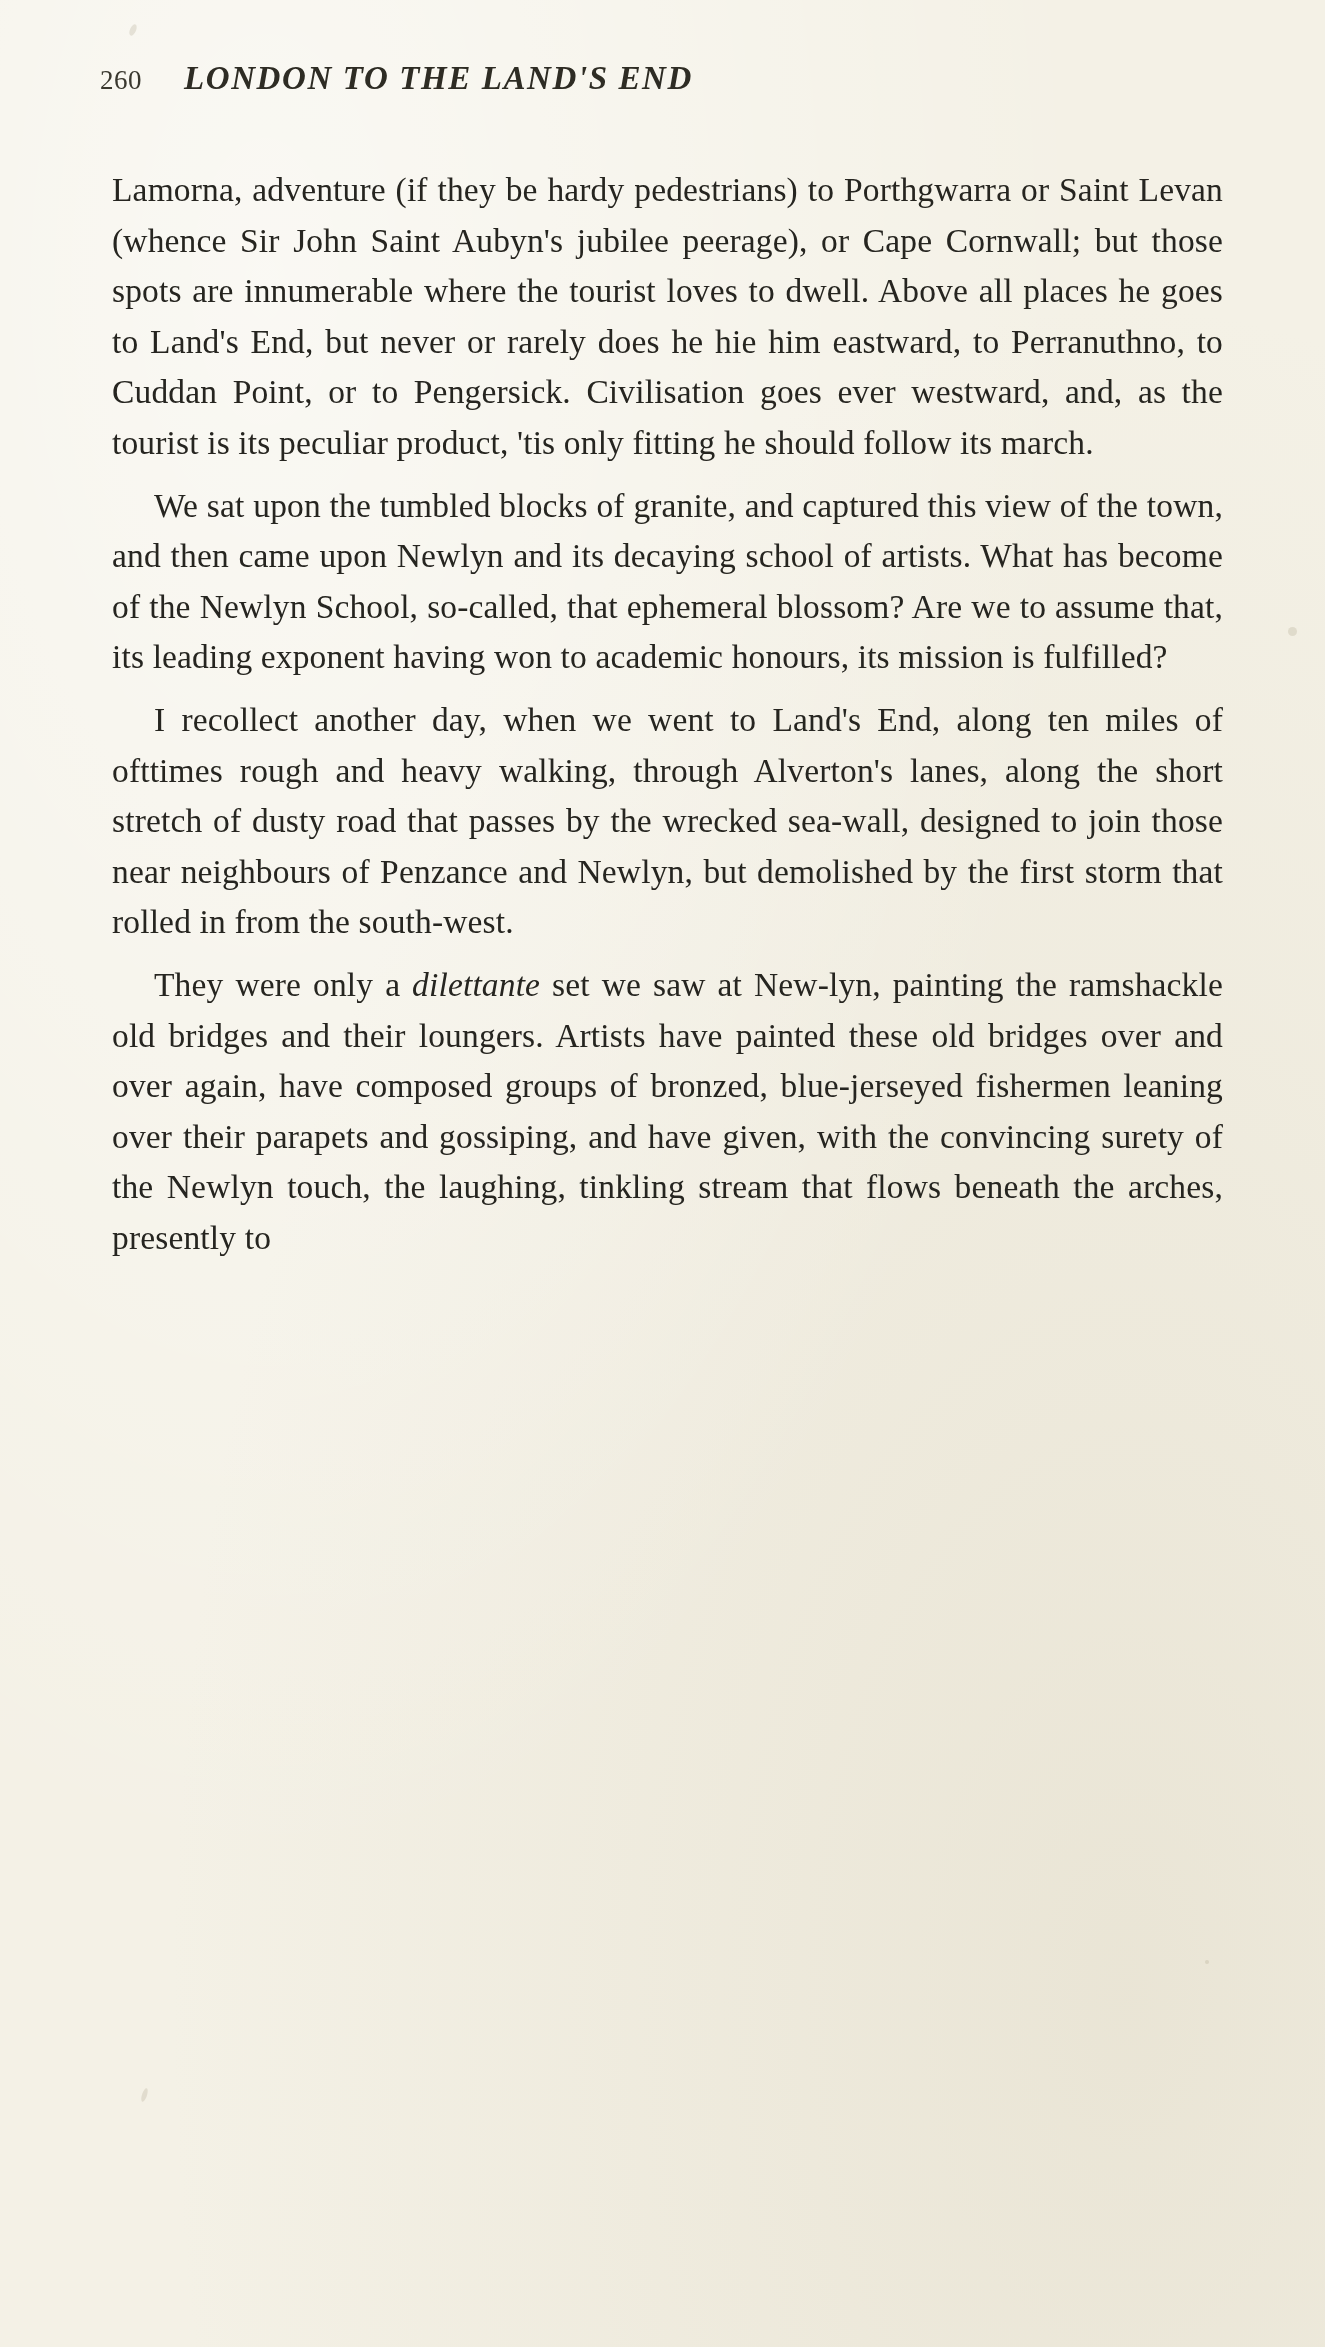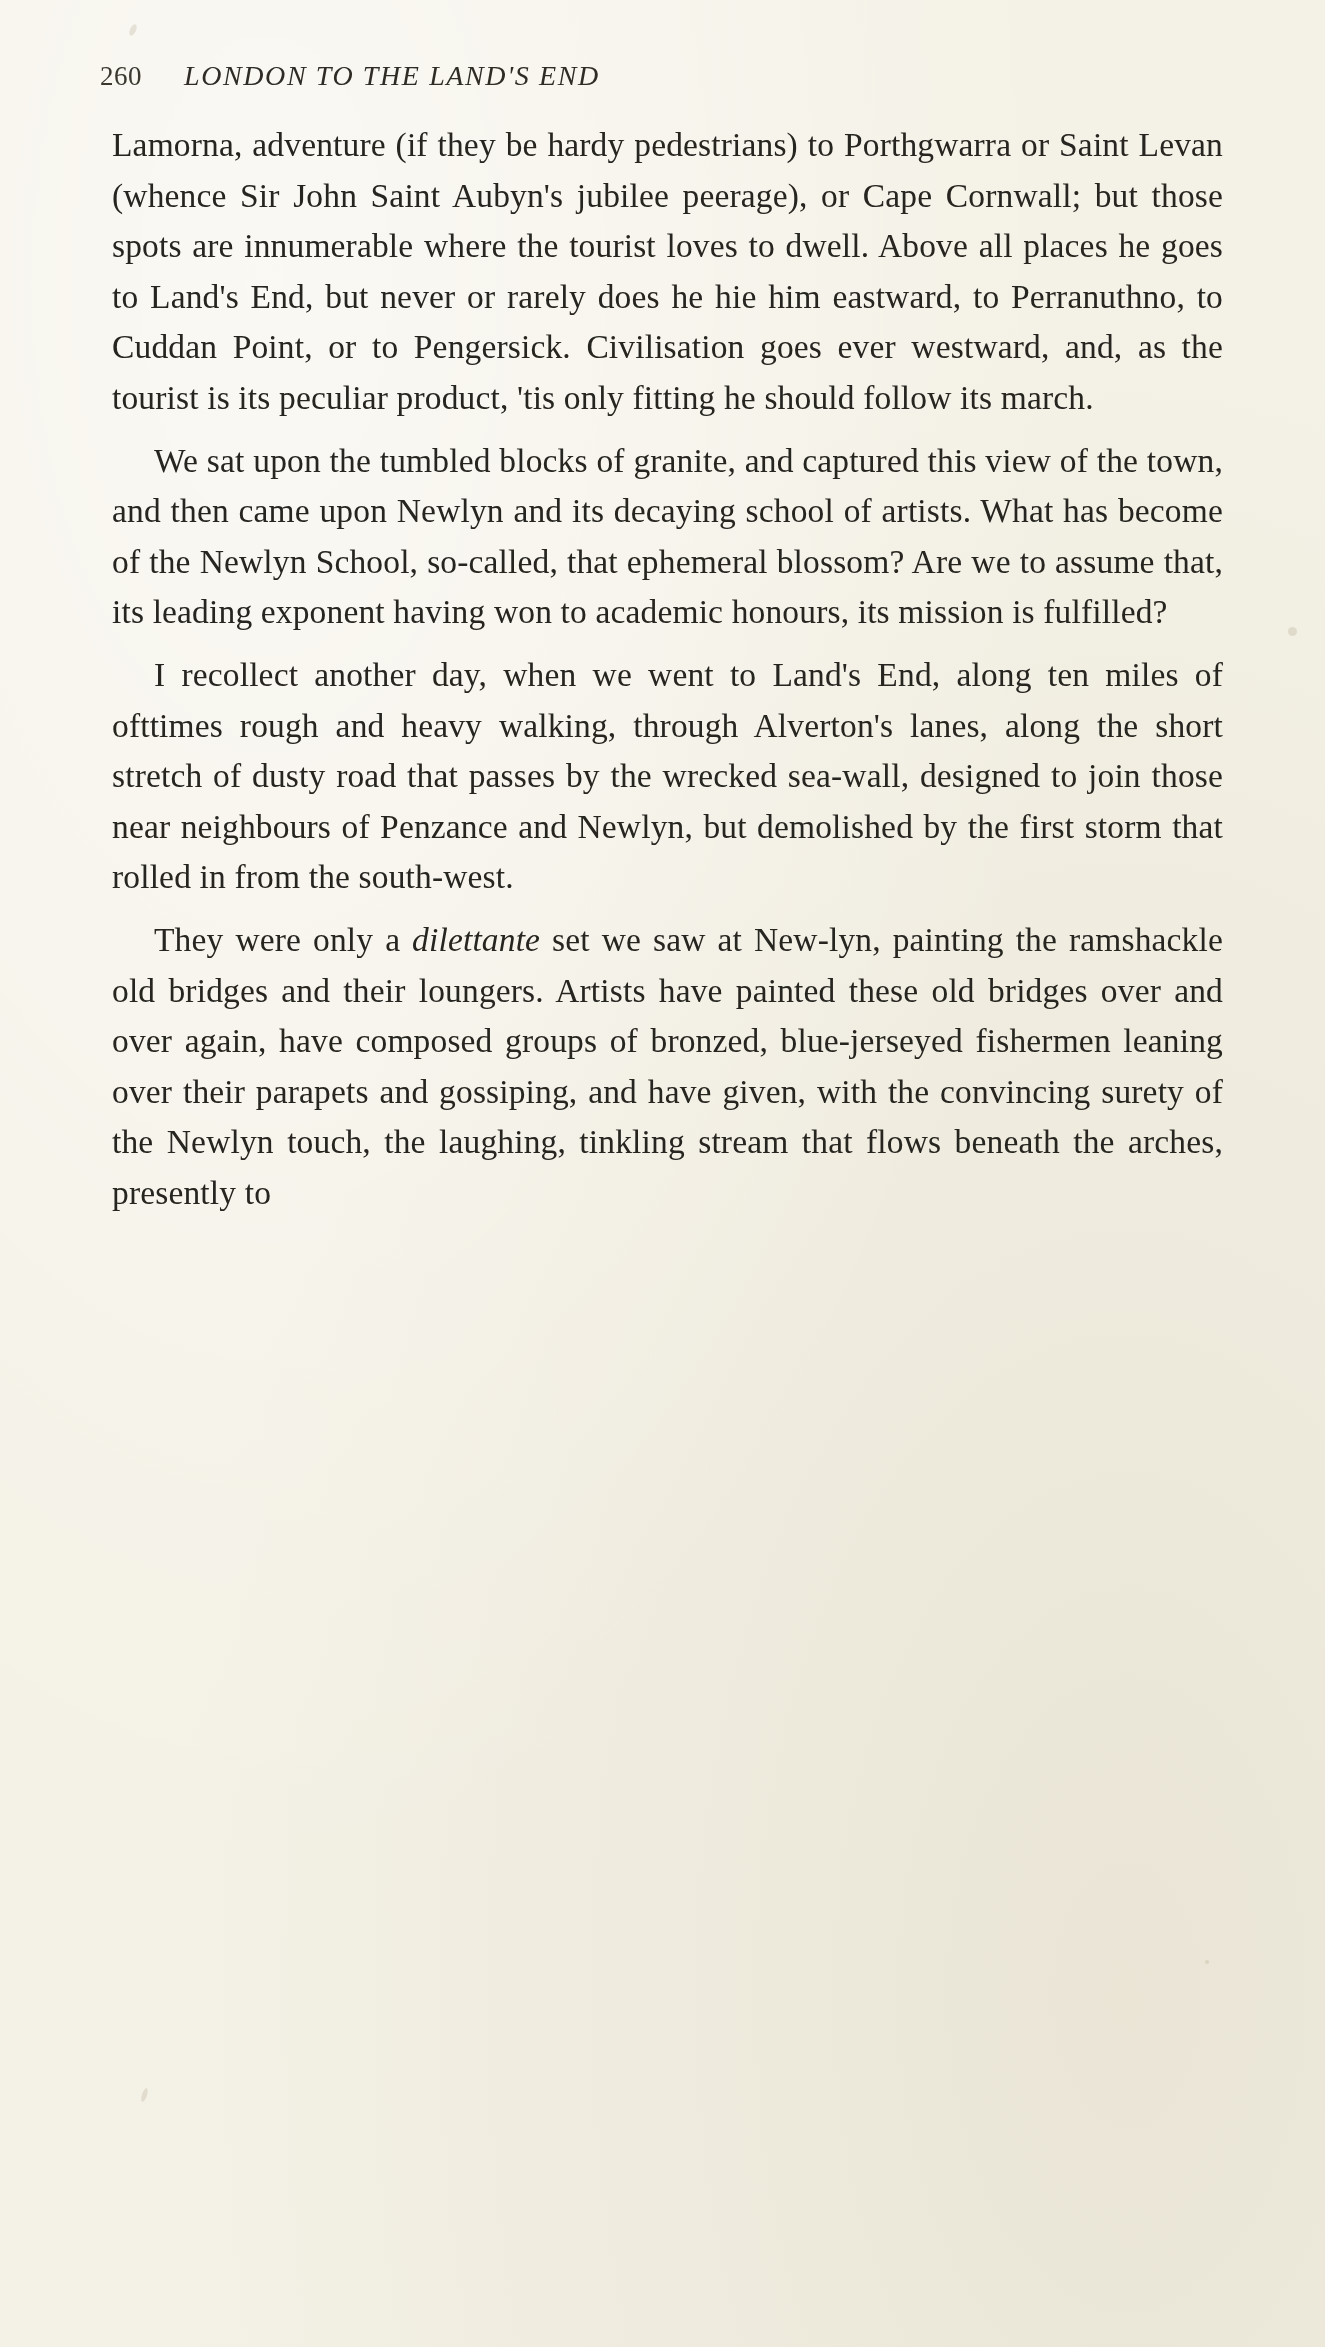"260" .header { margin-bottom: 28px -> 68px }
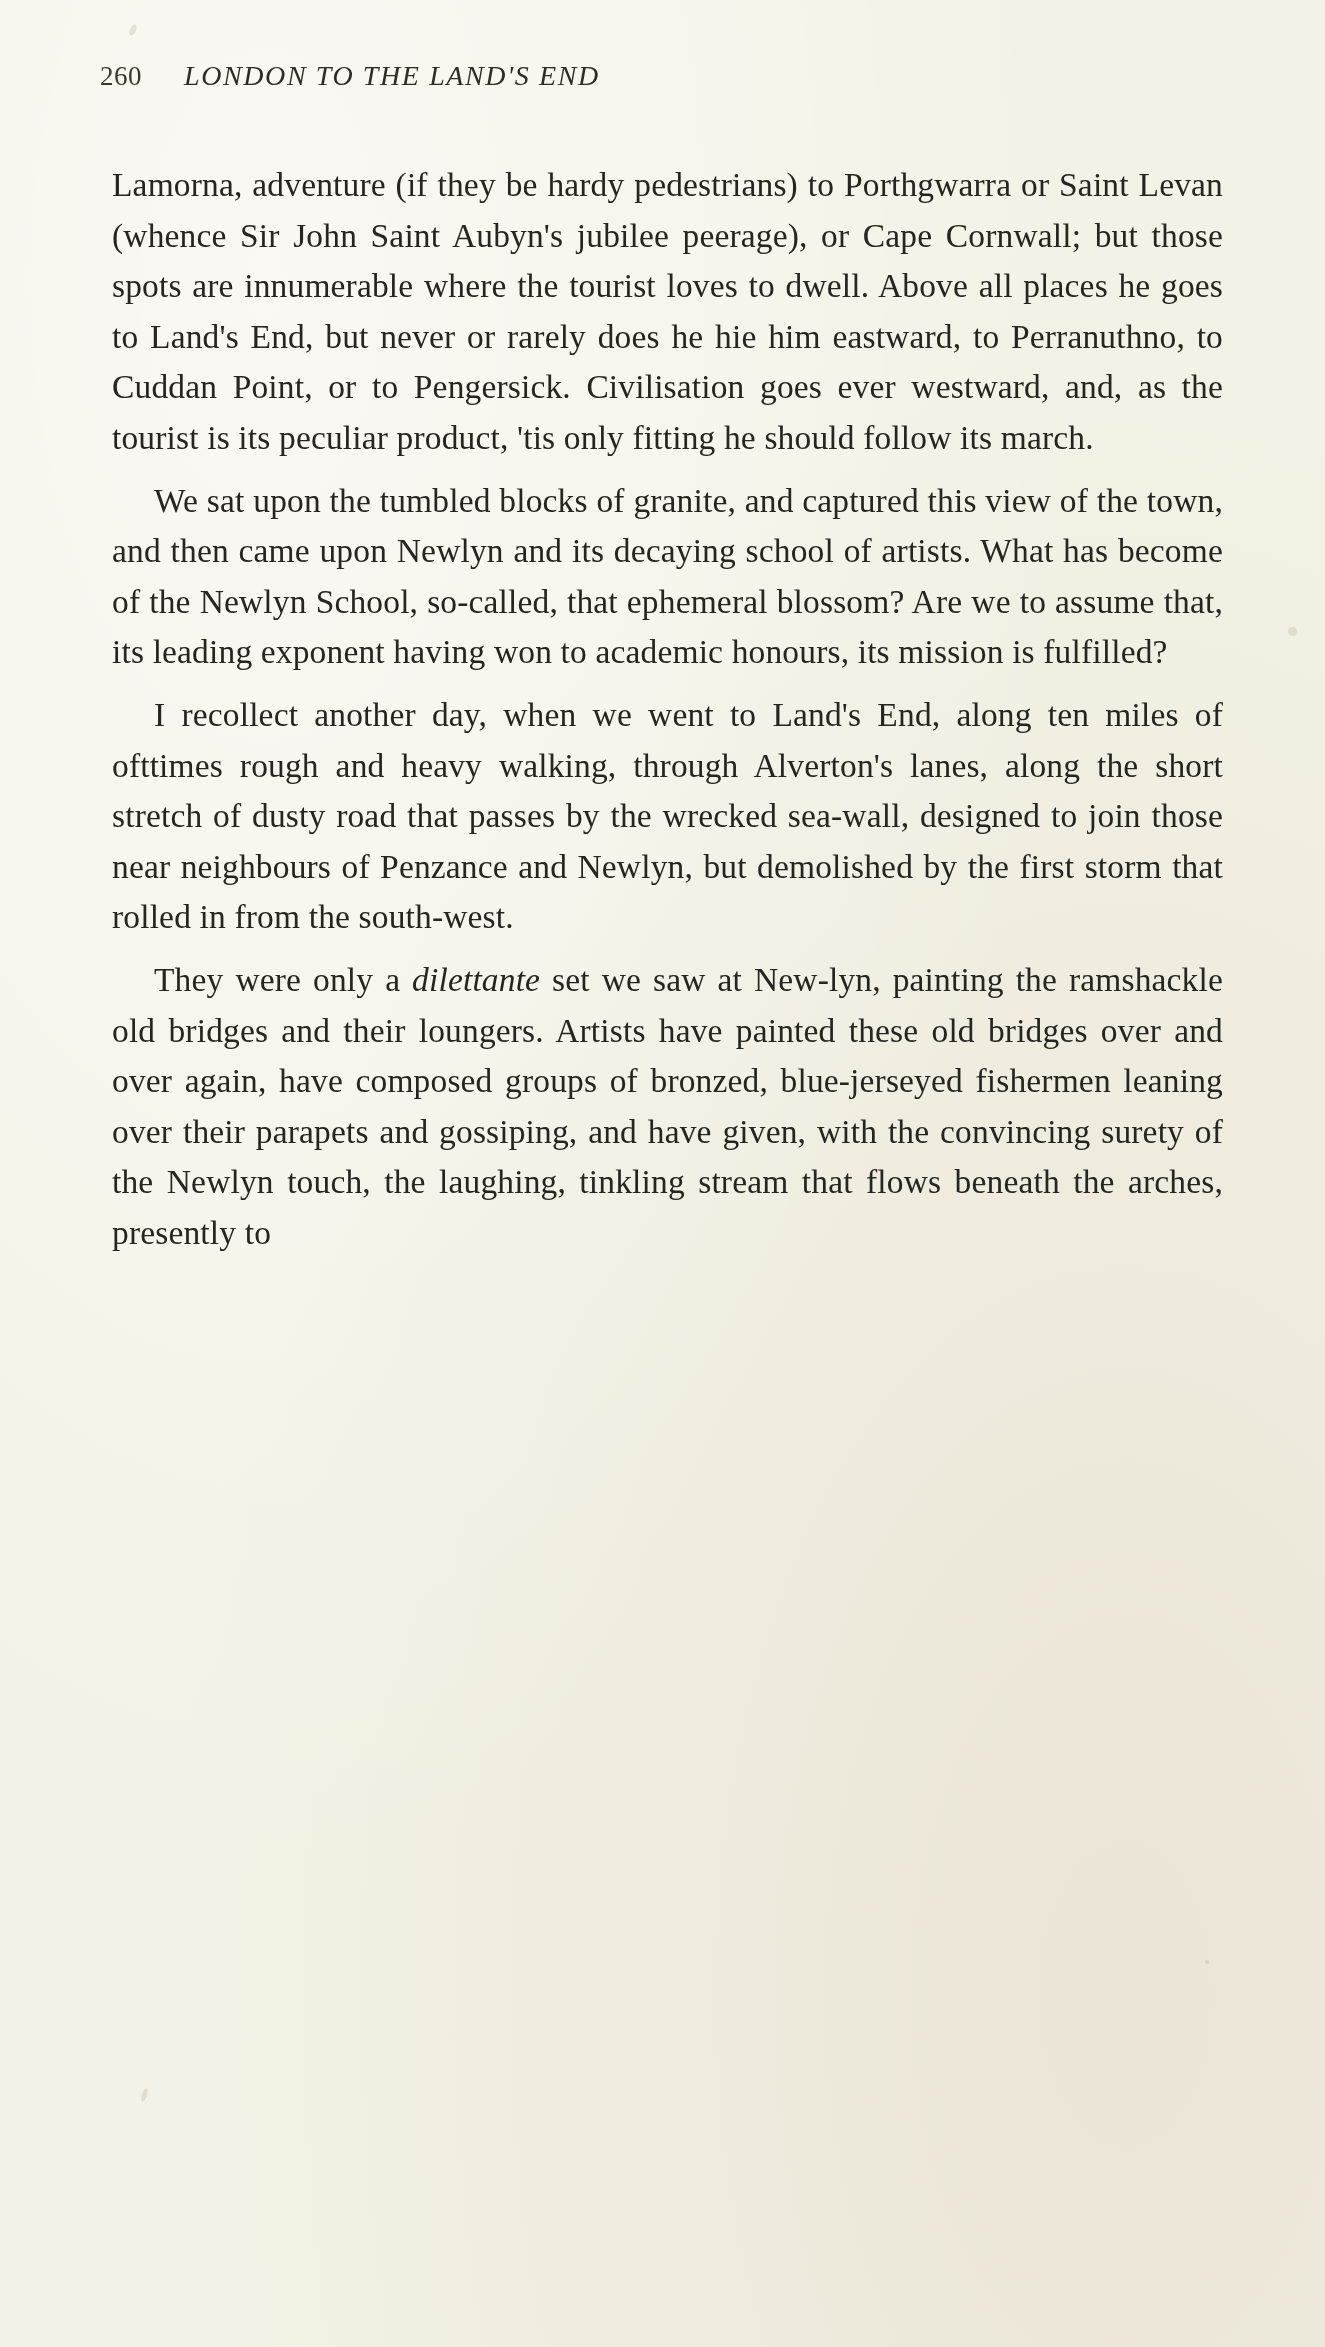"LONDON TO THE LAND'S END" .running-title { font-size: 28px -> 33px; font-weight: 400 -> 700 }
